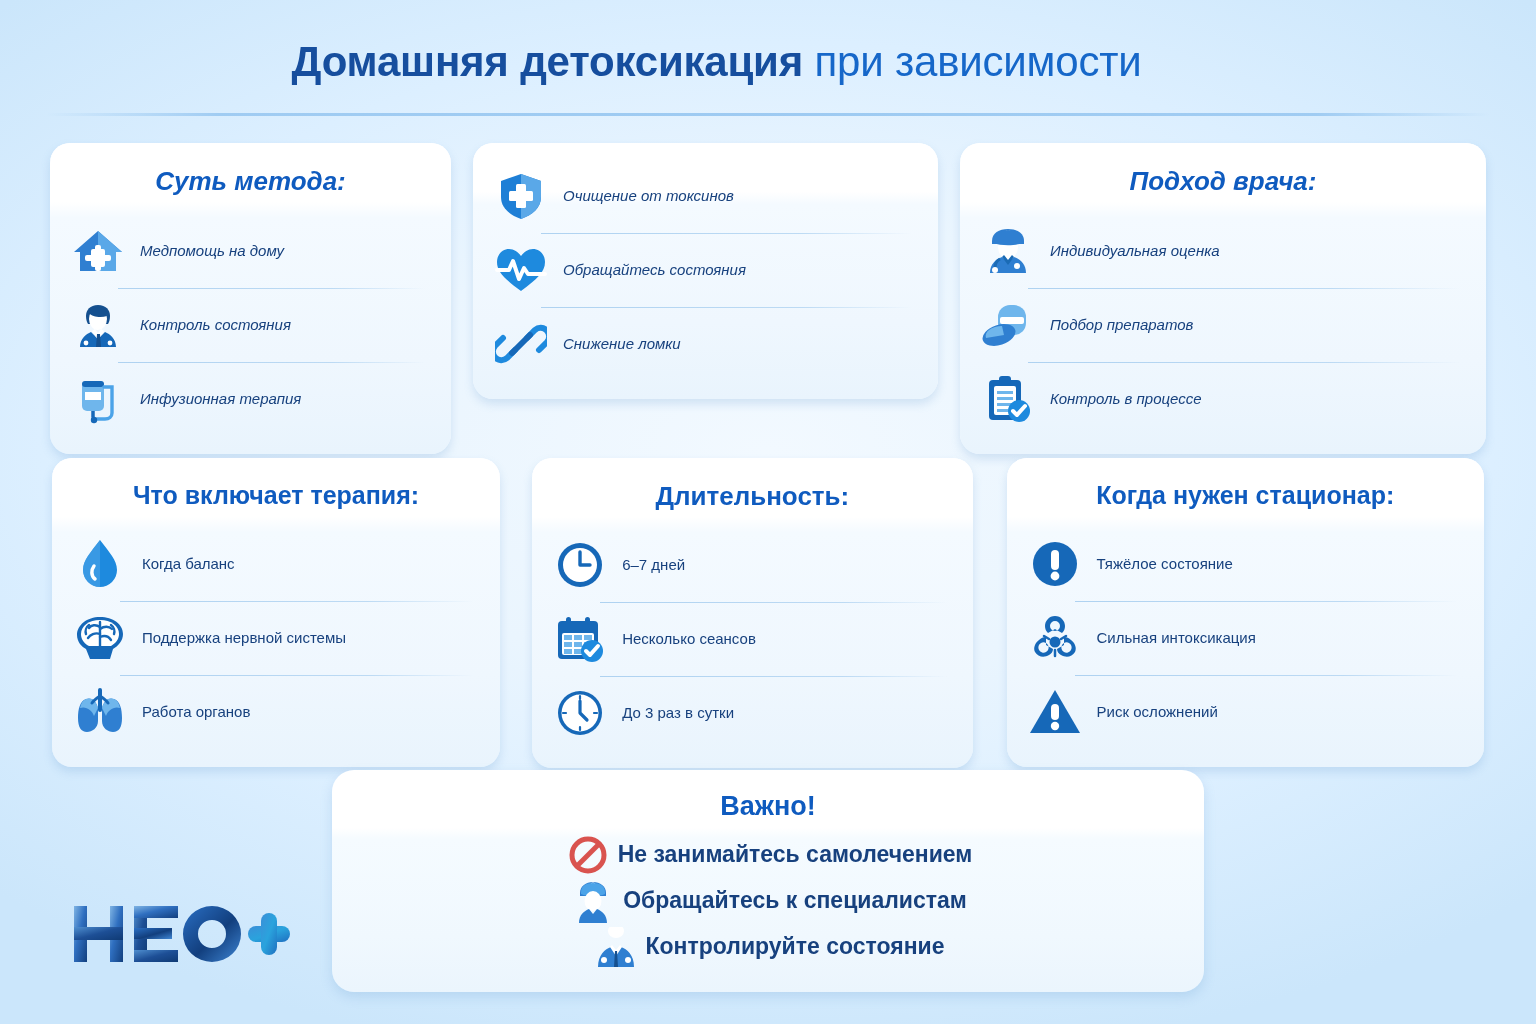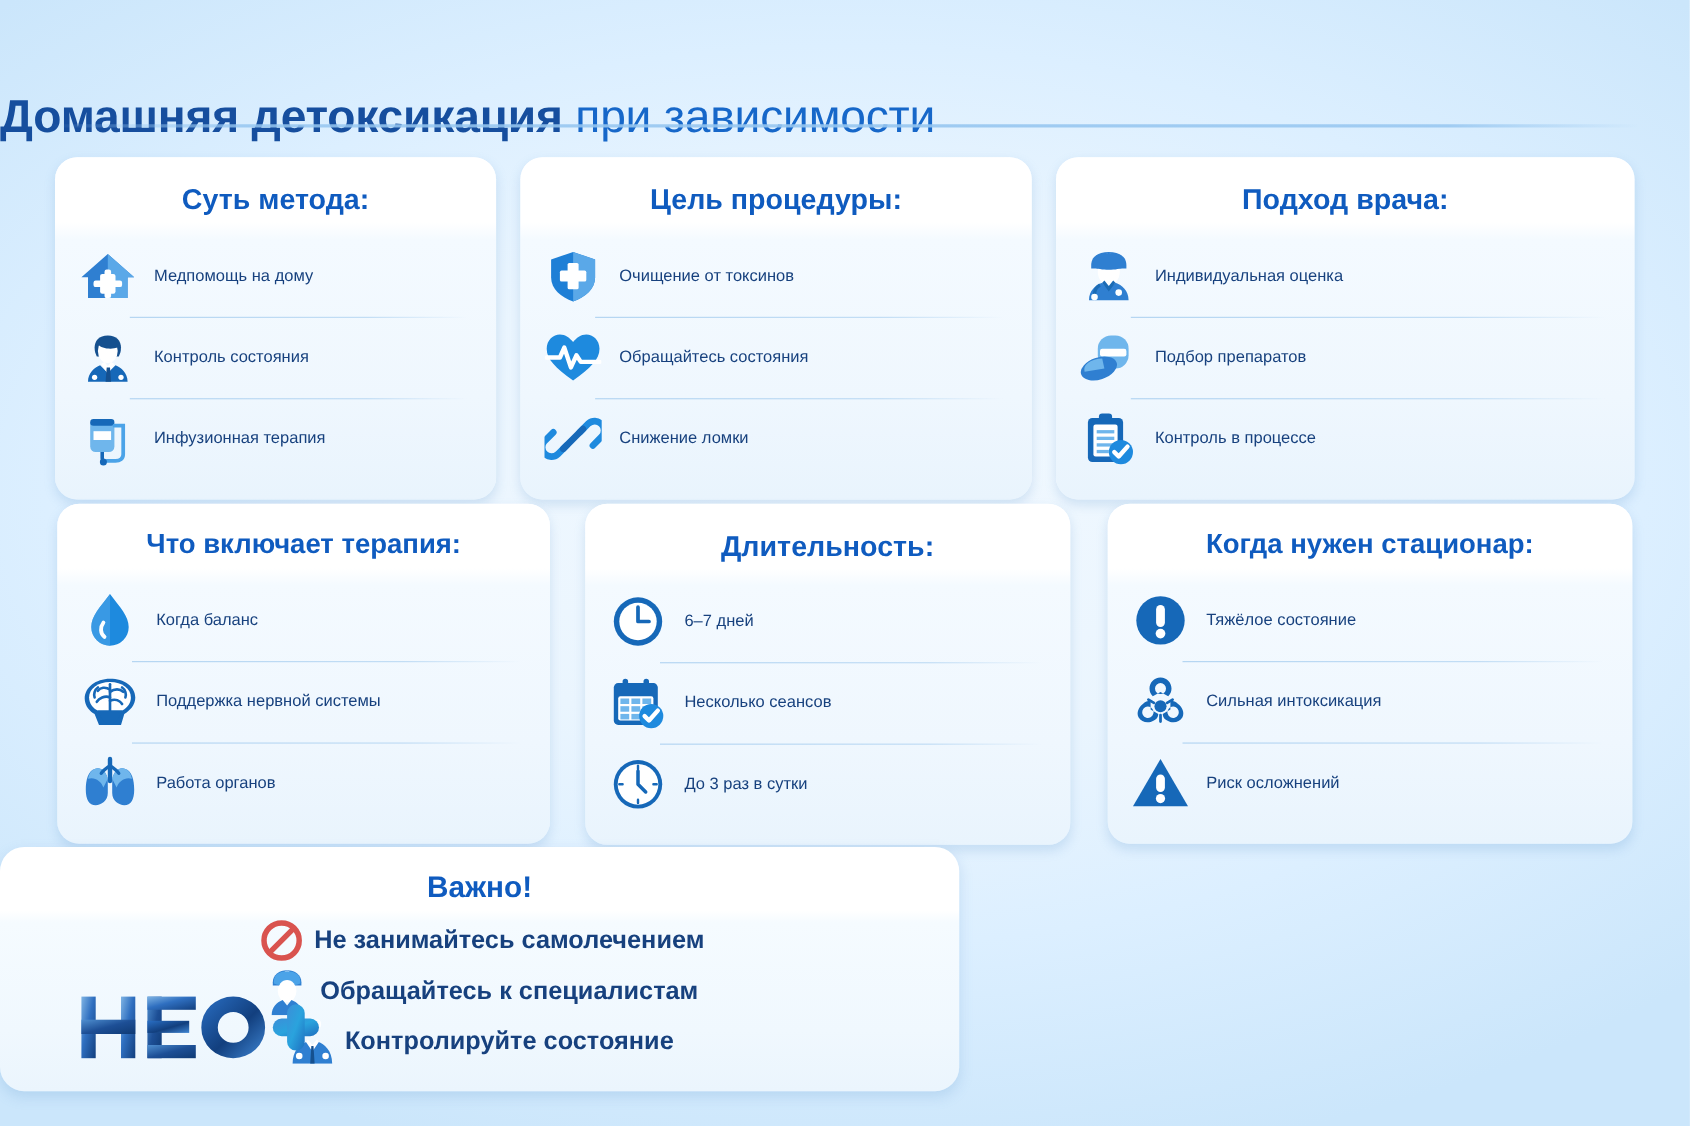"Домашняя детоксикация при зависимости" .title-wrap { margin-top: 44px -> none; text-align: left -> center }
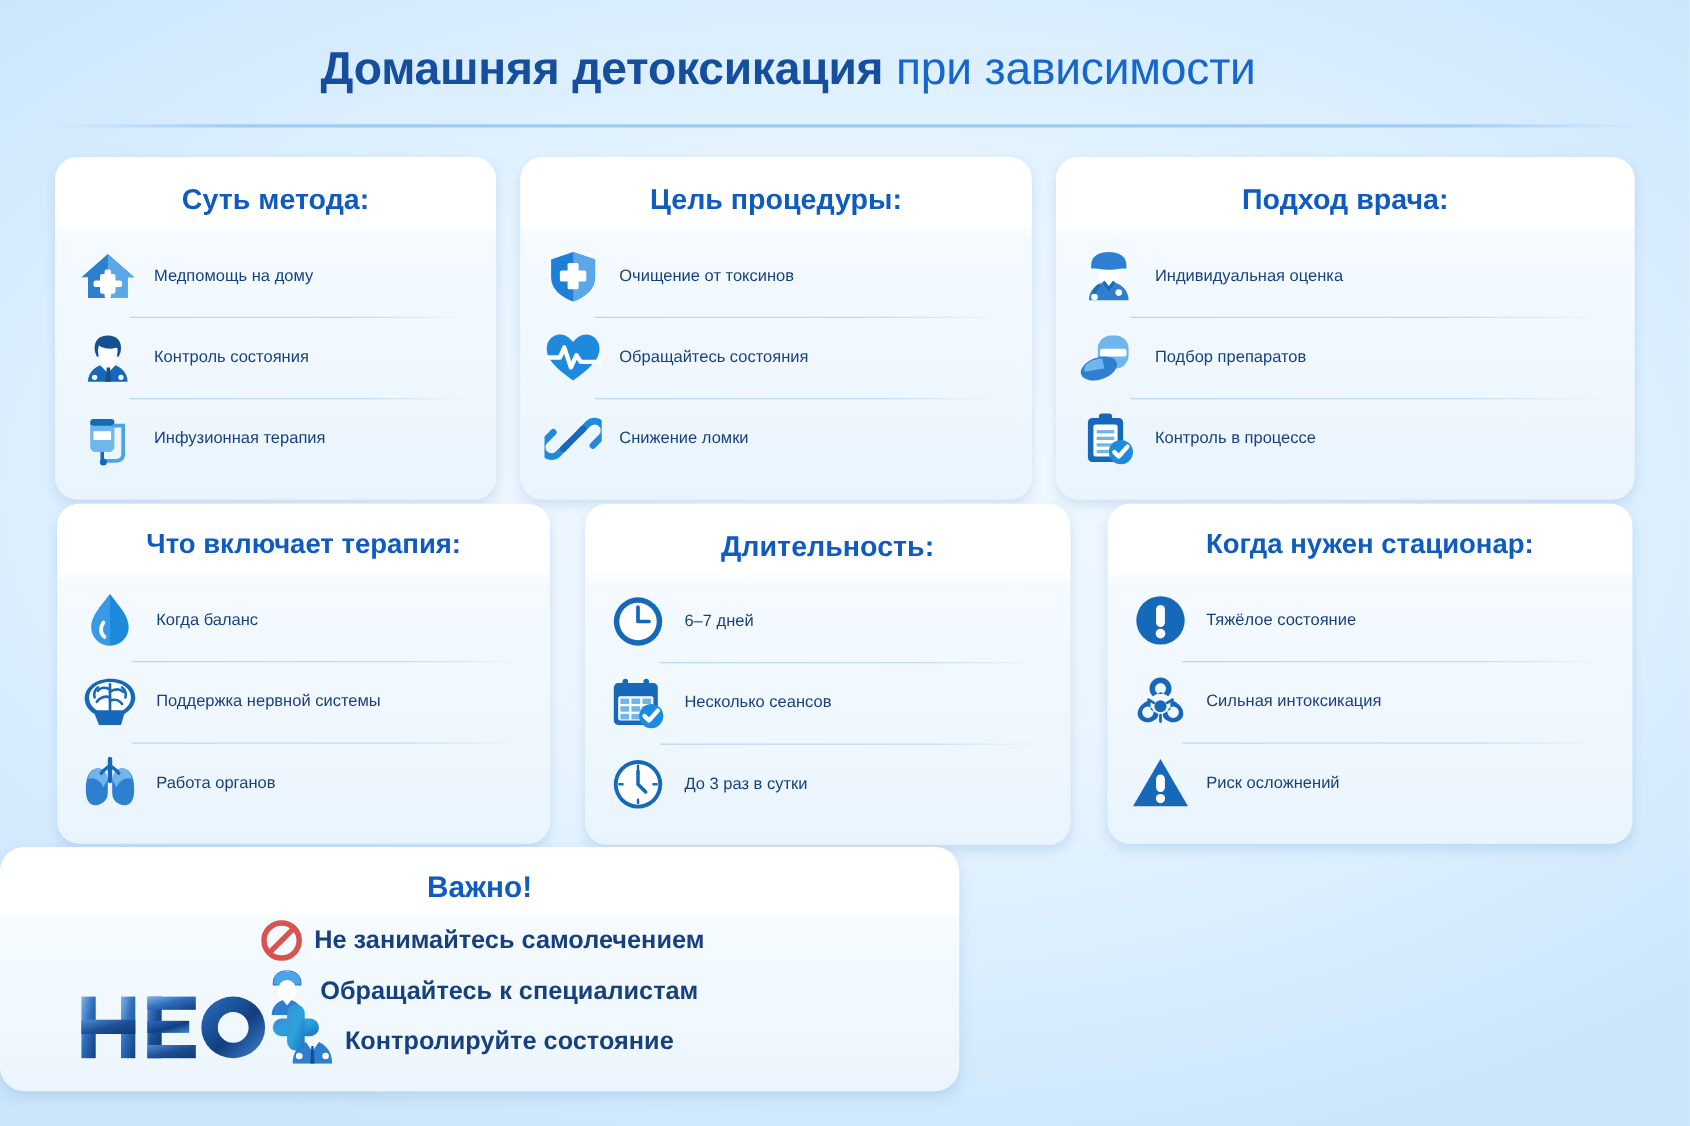"Суть метода:" .row1 { font-style: none -> italic }
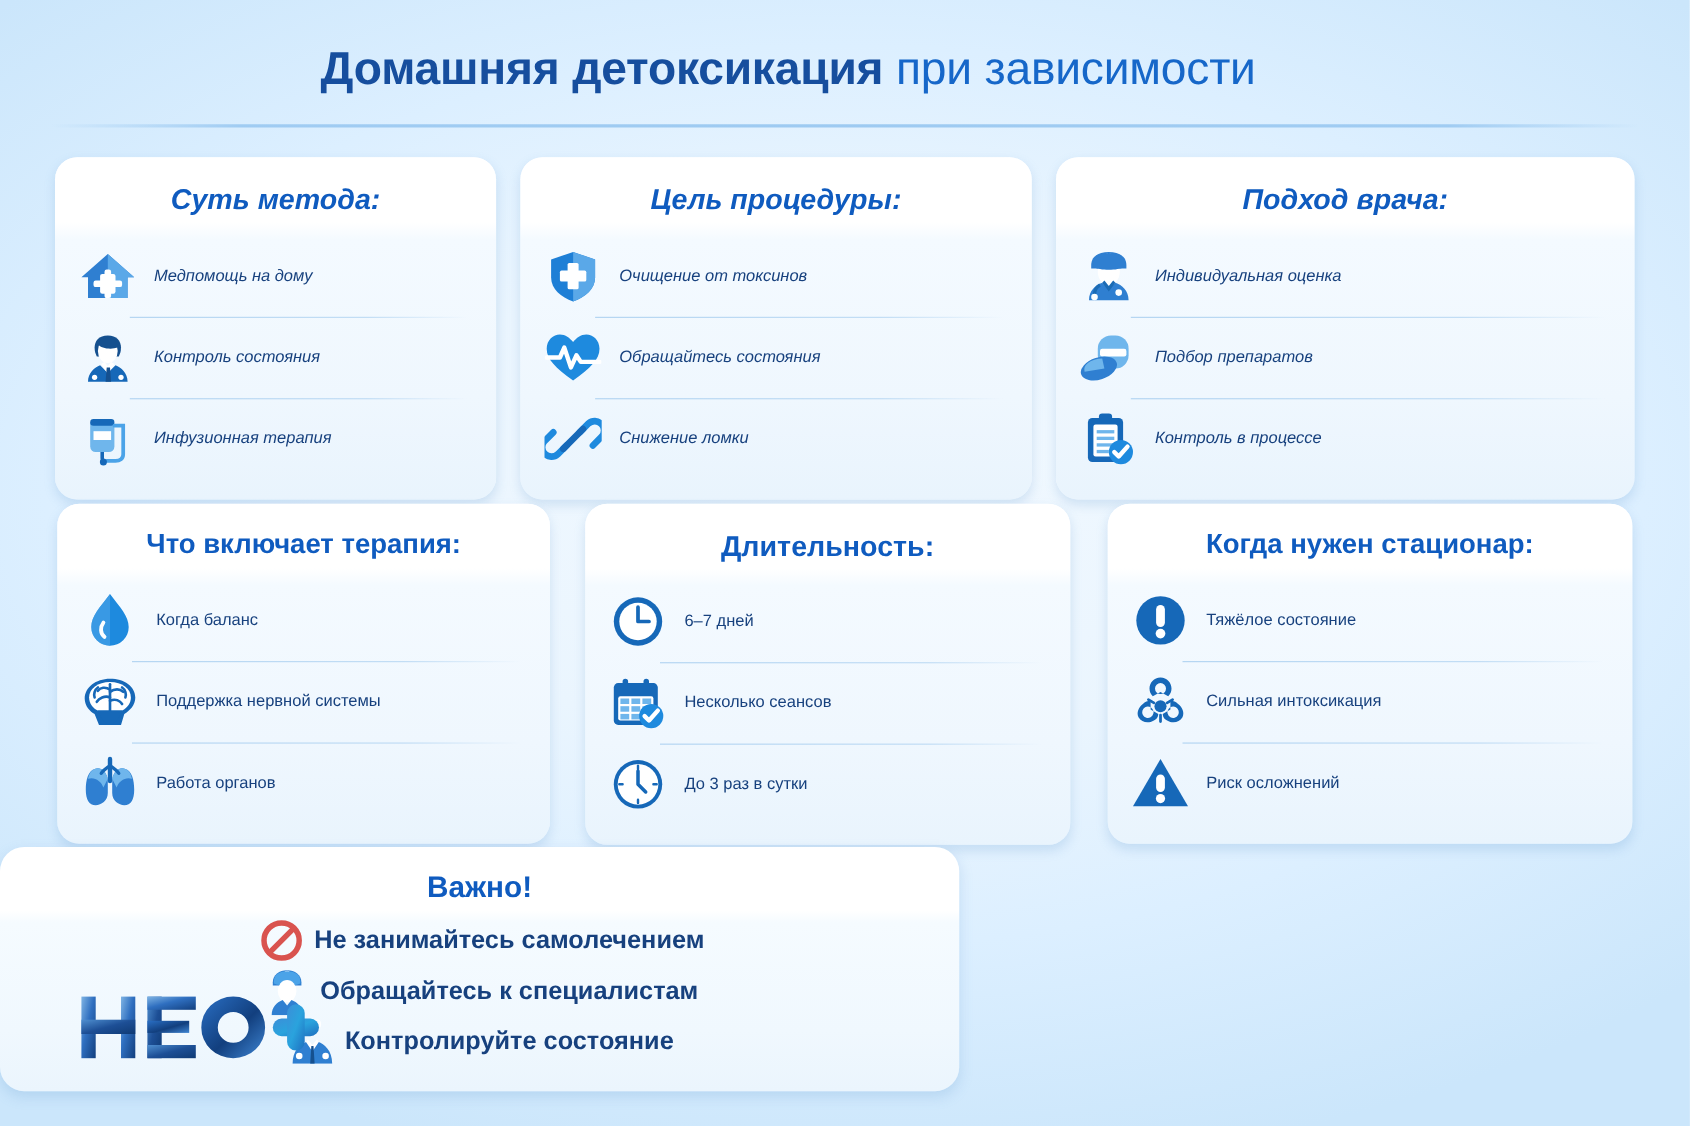"Цель процедуры:" div.card-title { html: <div>Цель процедуры:</div> -> none }
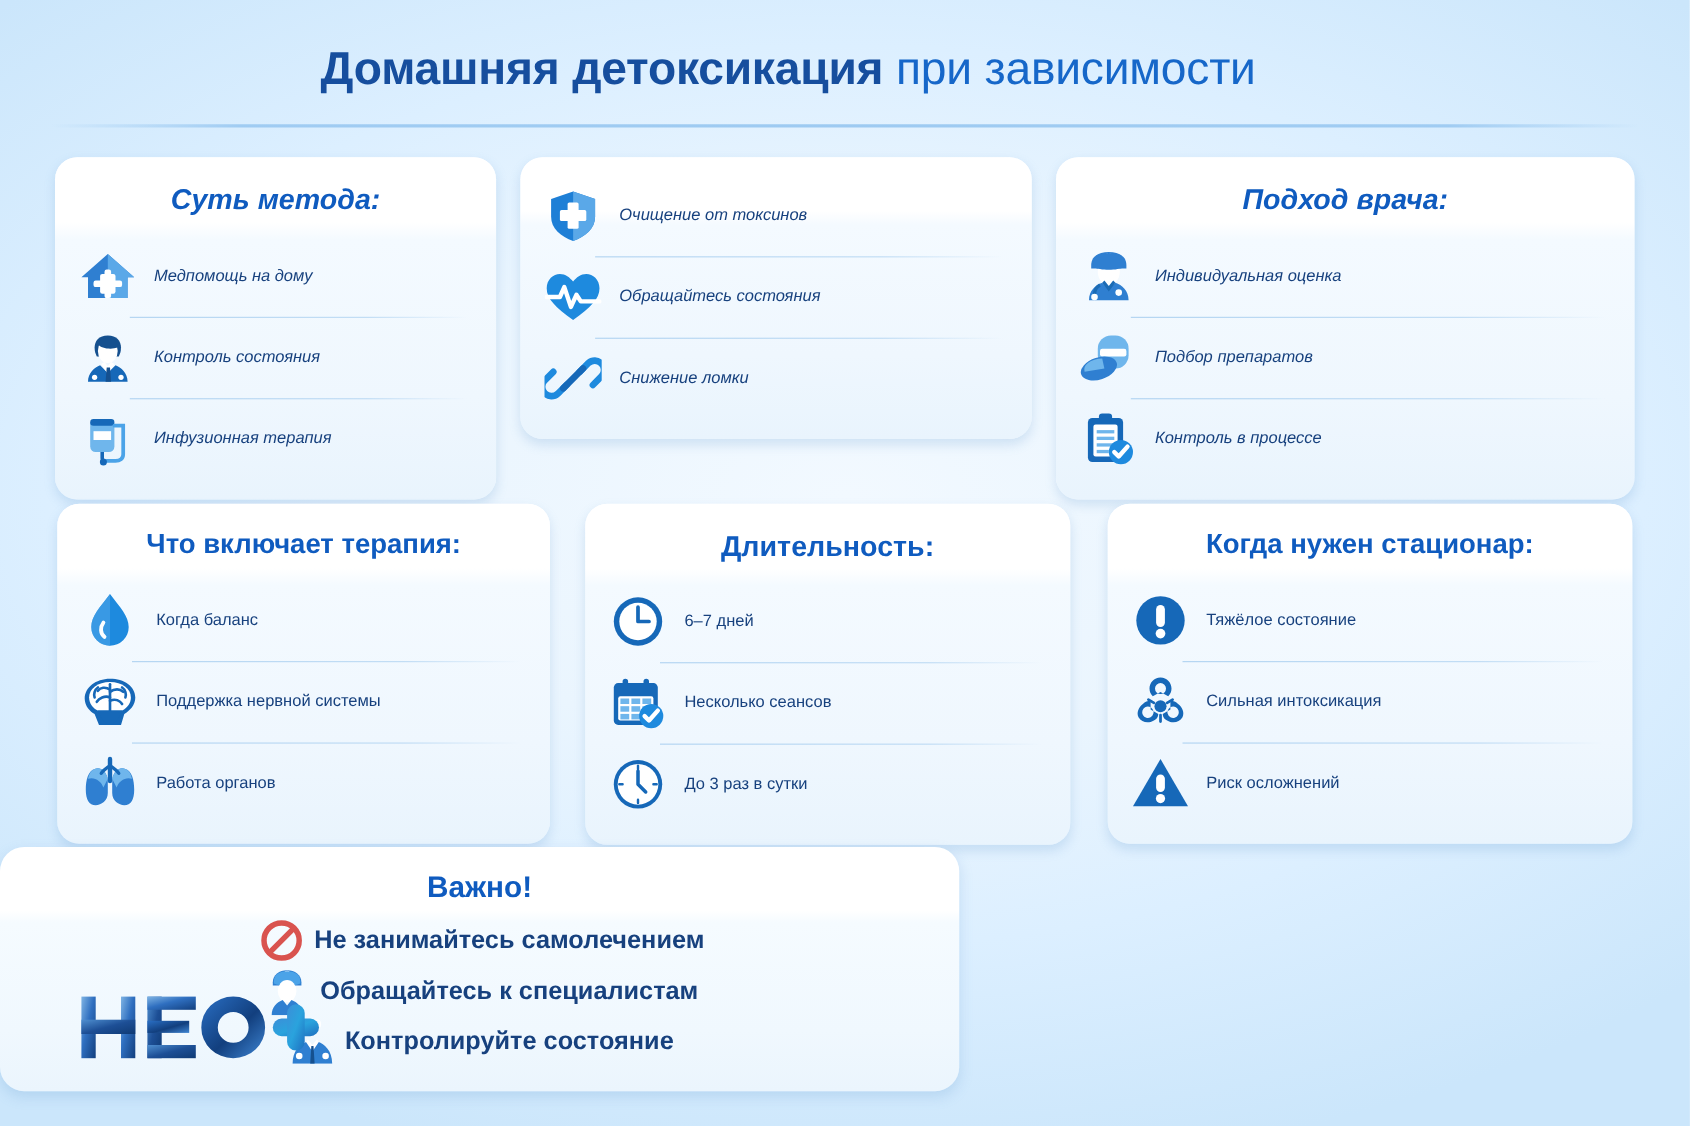"Важно!" .important-wrap { justify-content: flex-start -> center; left: 0 -> 13px }
